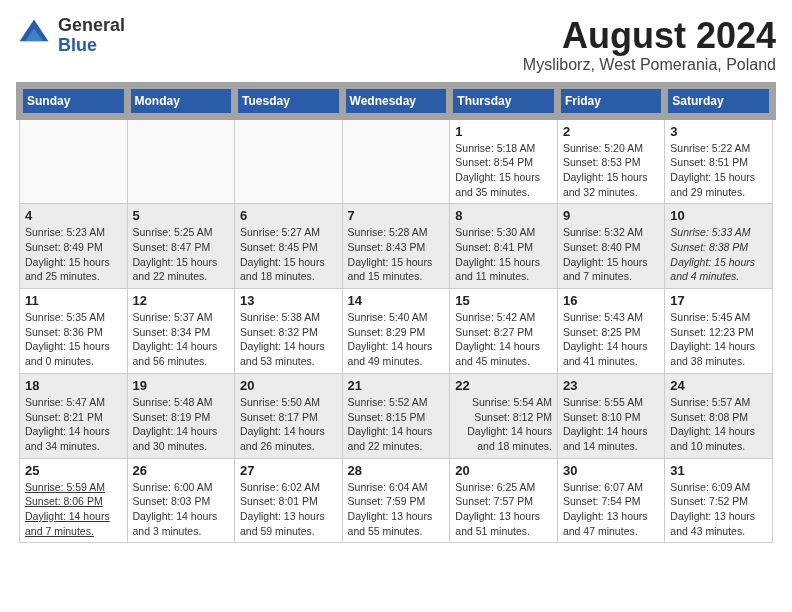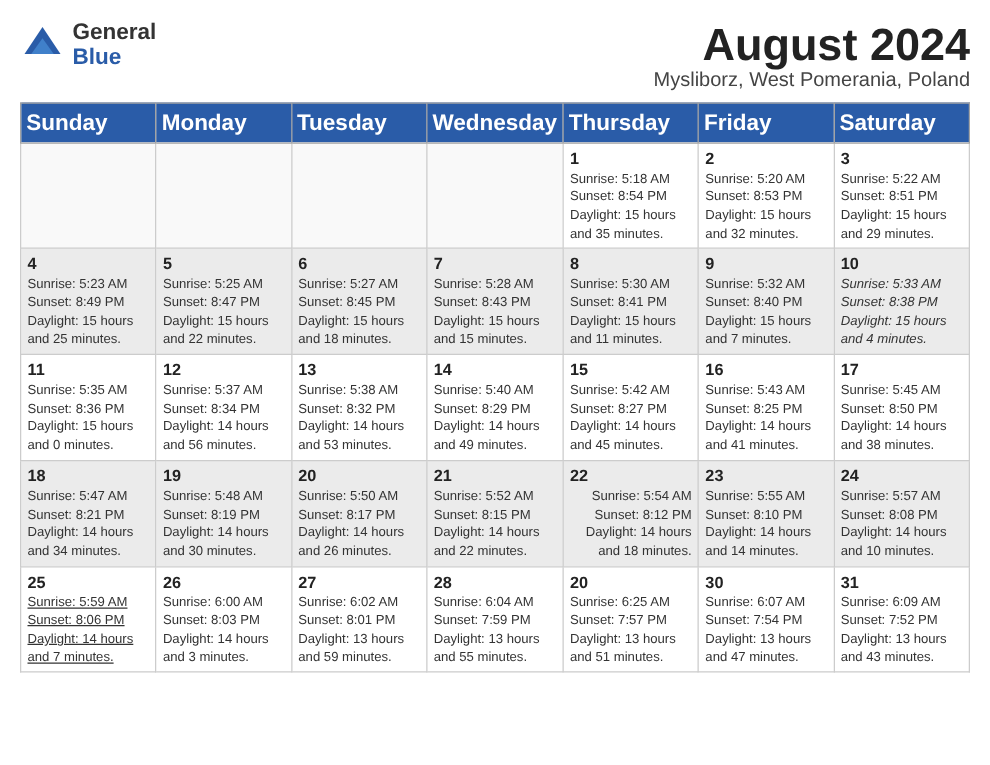"General" .logo { align-items: center -> flex-start }
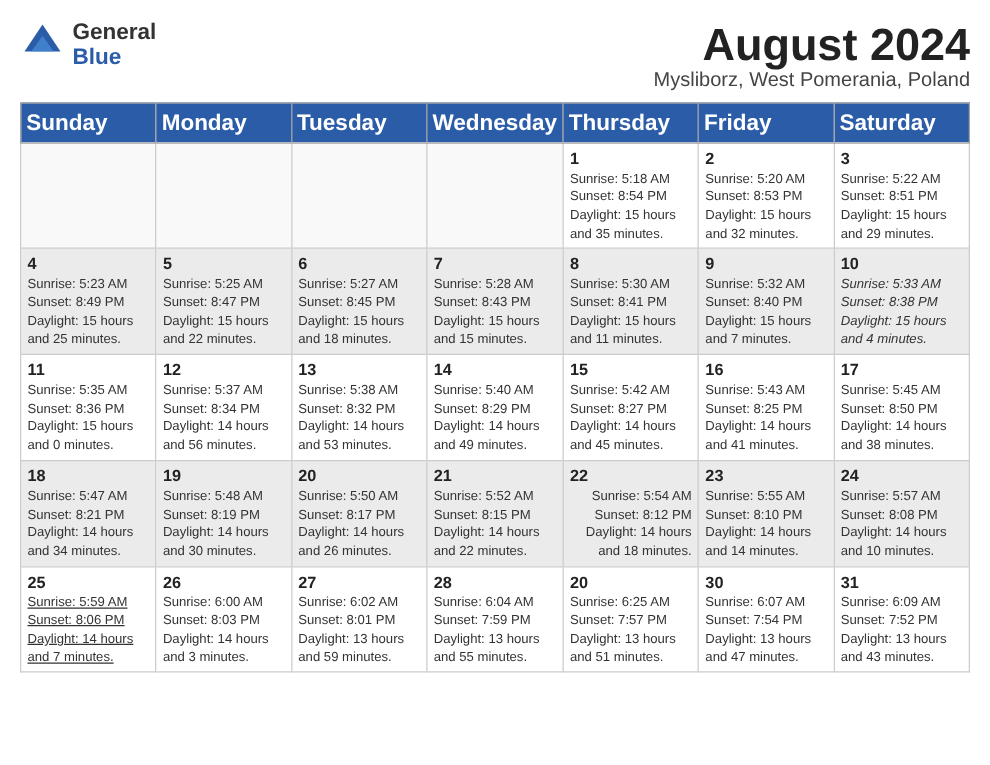"Sunday" .calendar th { border: 1px solid #a3a3a3 -> 7px solid #a3a3a3; font-size: 18px -> 12px }
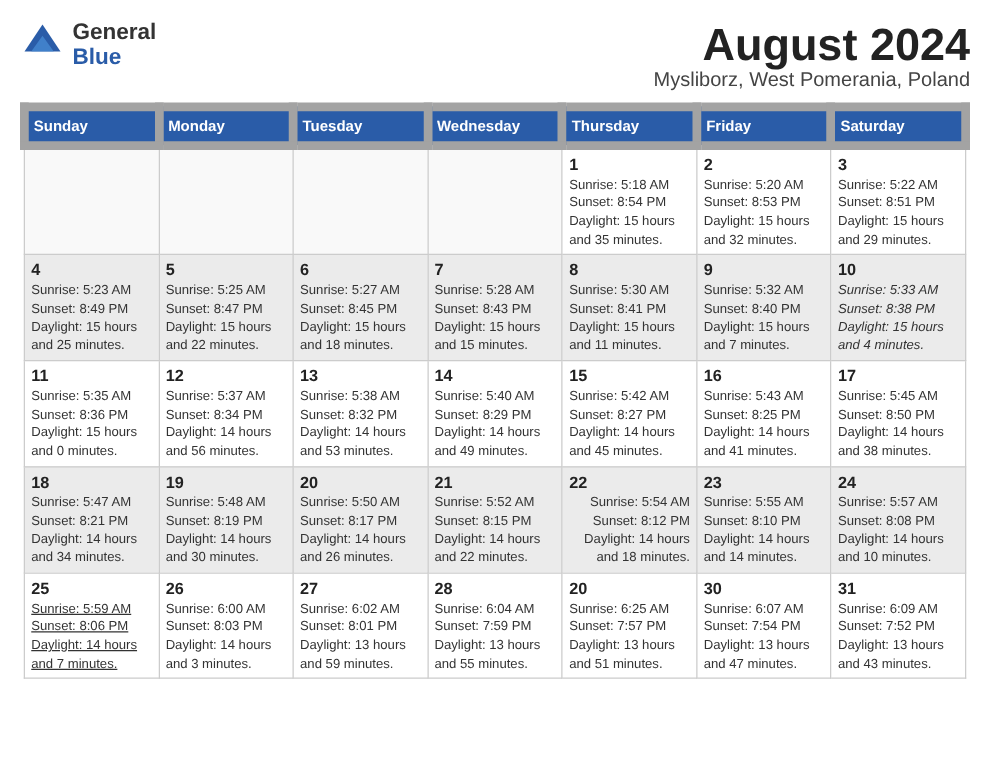"Sunrise: 5:45 AM" div.day-info { text: 8:50 -> 12:23 }
